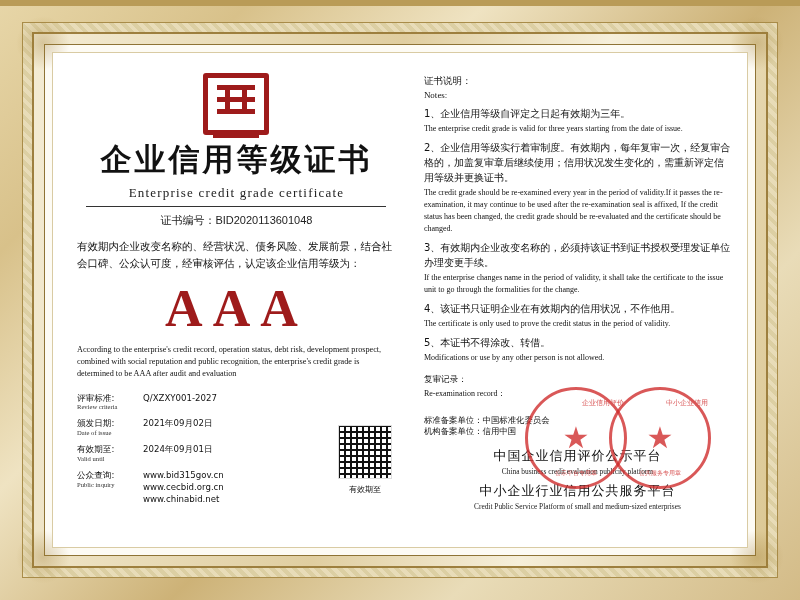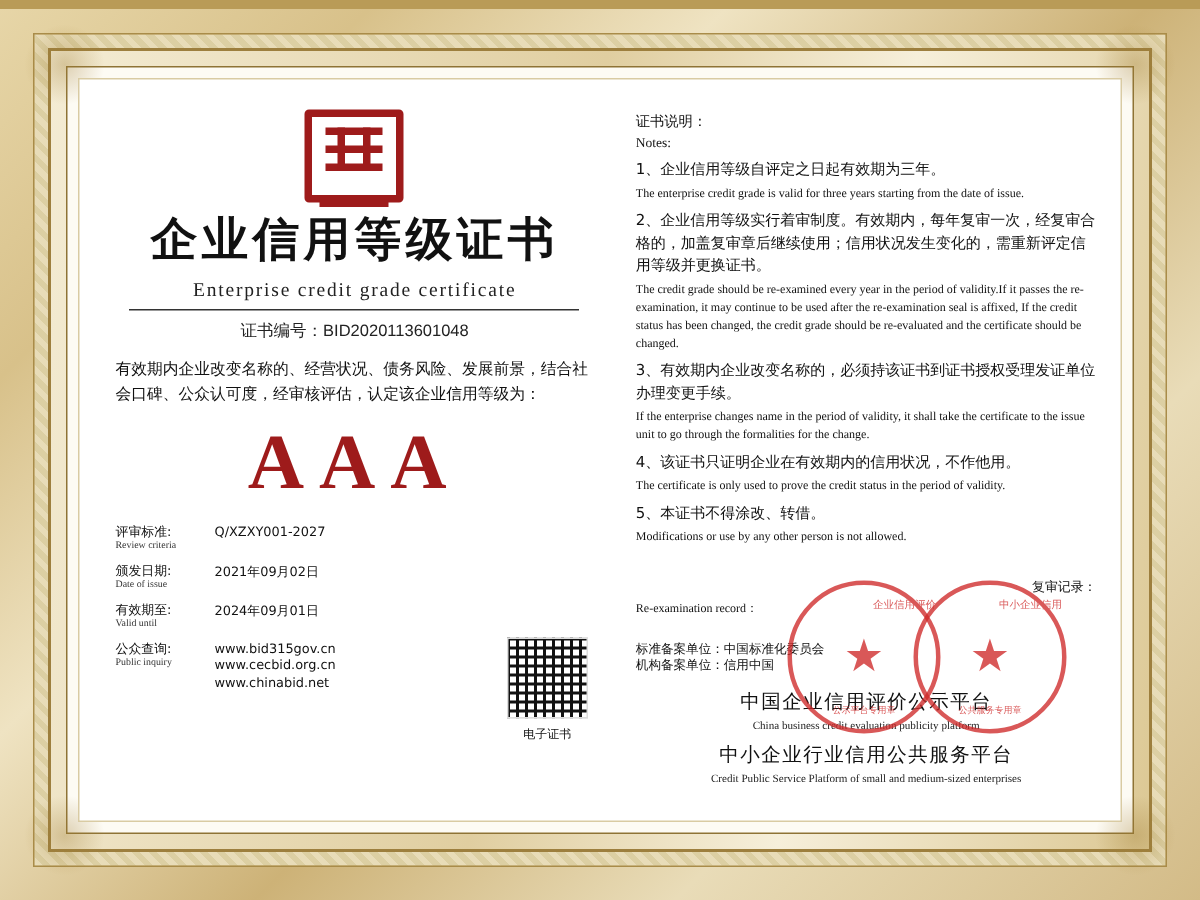"According to the enterprise's credit" div.para-en { html: none -> <div>According to the enterprise's credit record, operation status, debt risk, development prospect, combined with social reputation and public recognition, the enterprise's credit grade is determined to be AAA after audit and evaluation</div> }
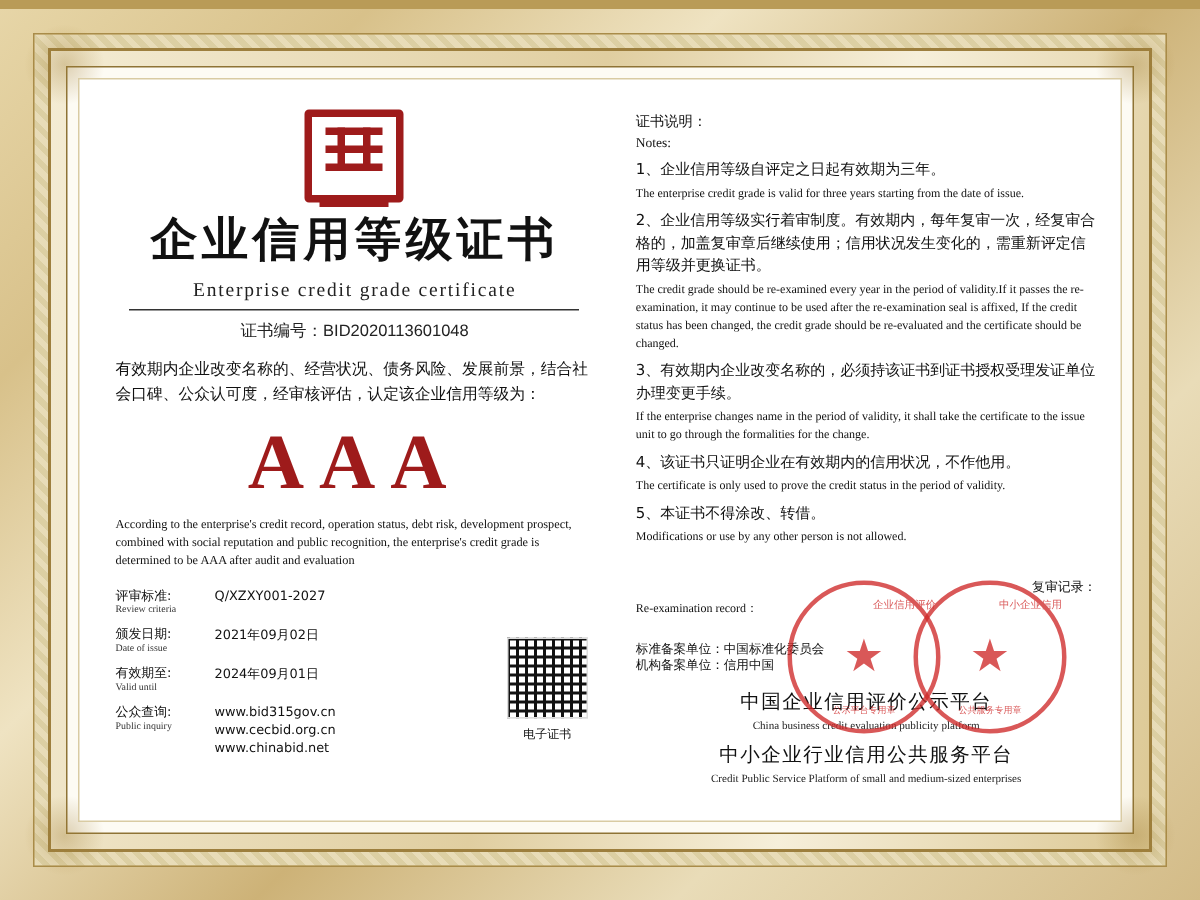"复审记录：" .reexam { margin-top: 22px -> 10px; text-align: right -> none }
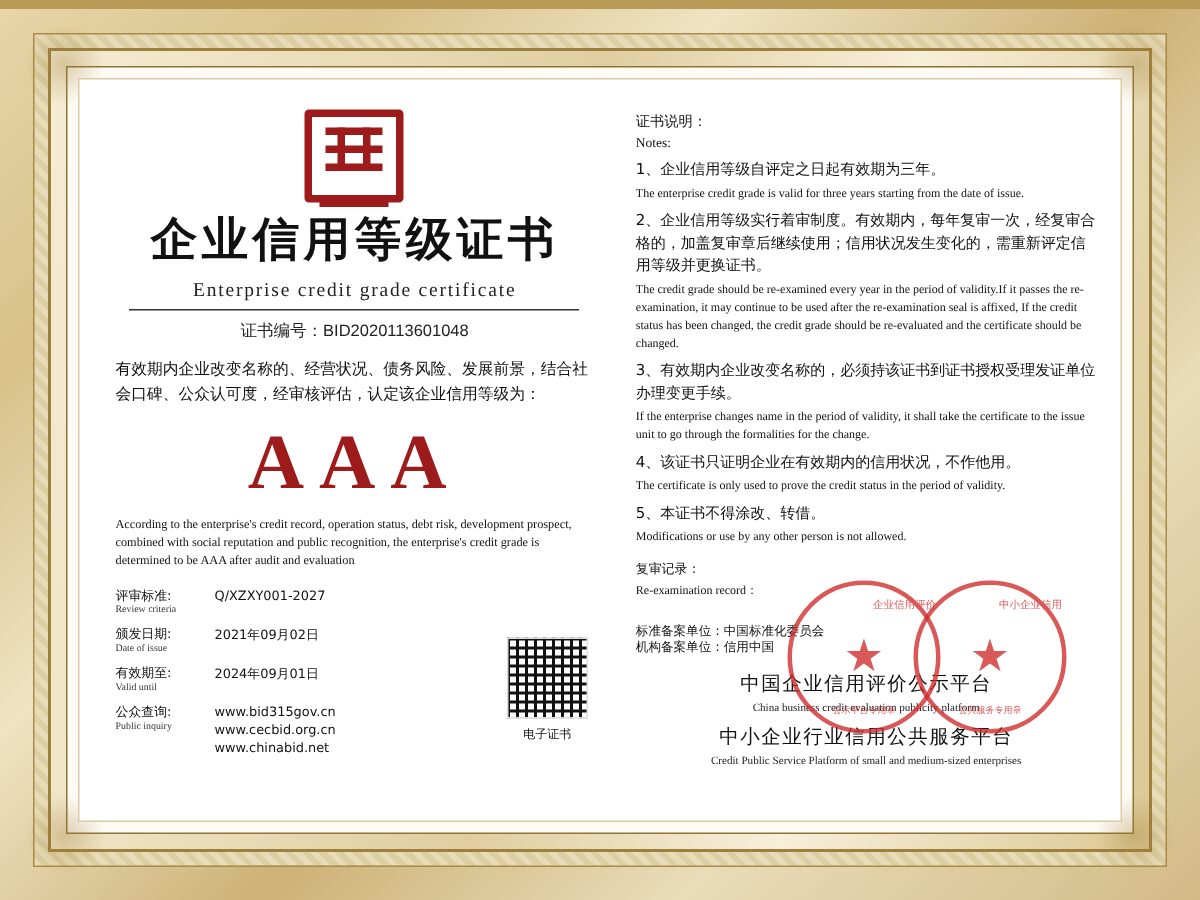"电子证书" div.qr-cap { text: 电子证书 -> 有效期至 }
